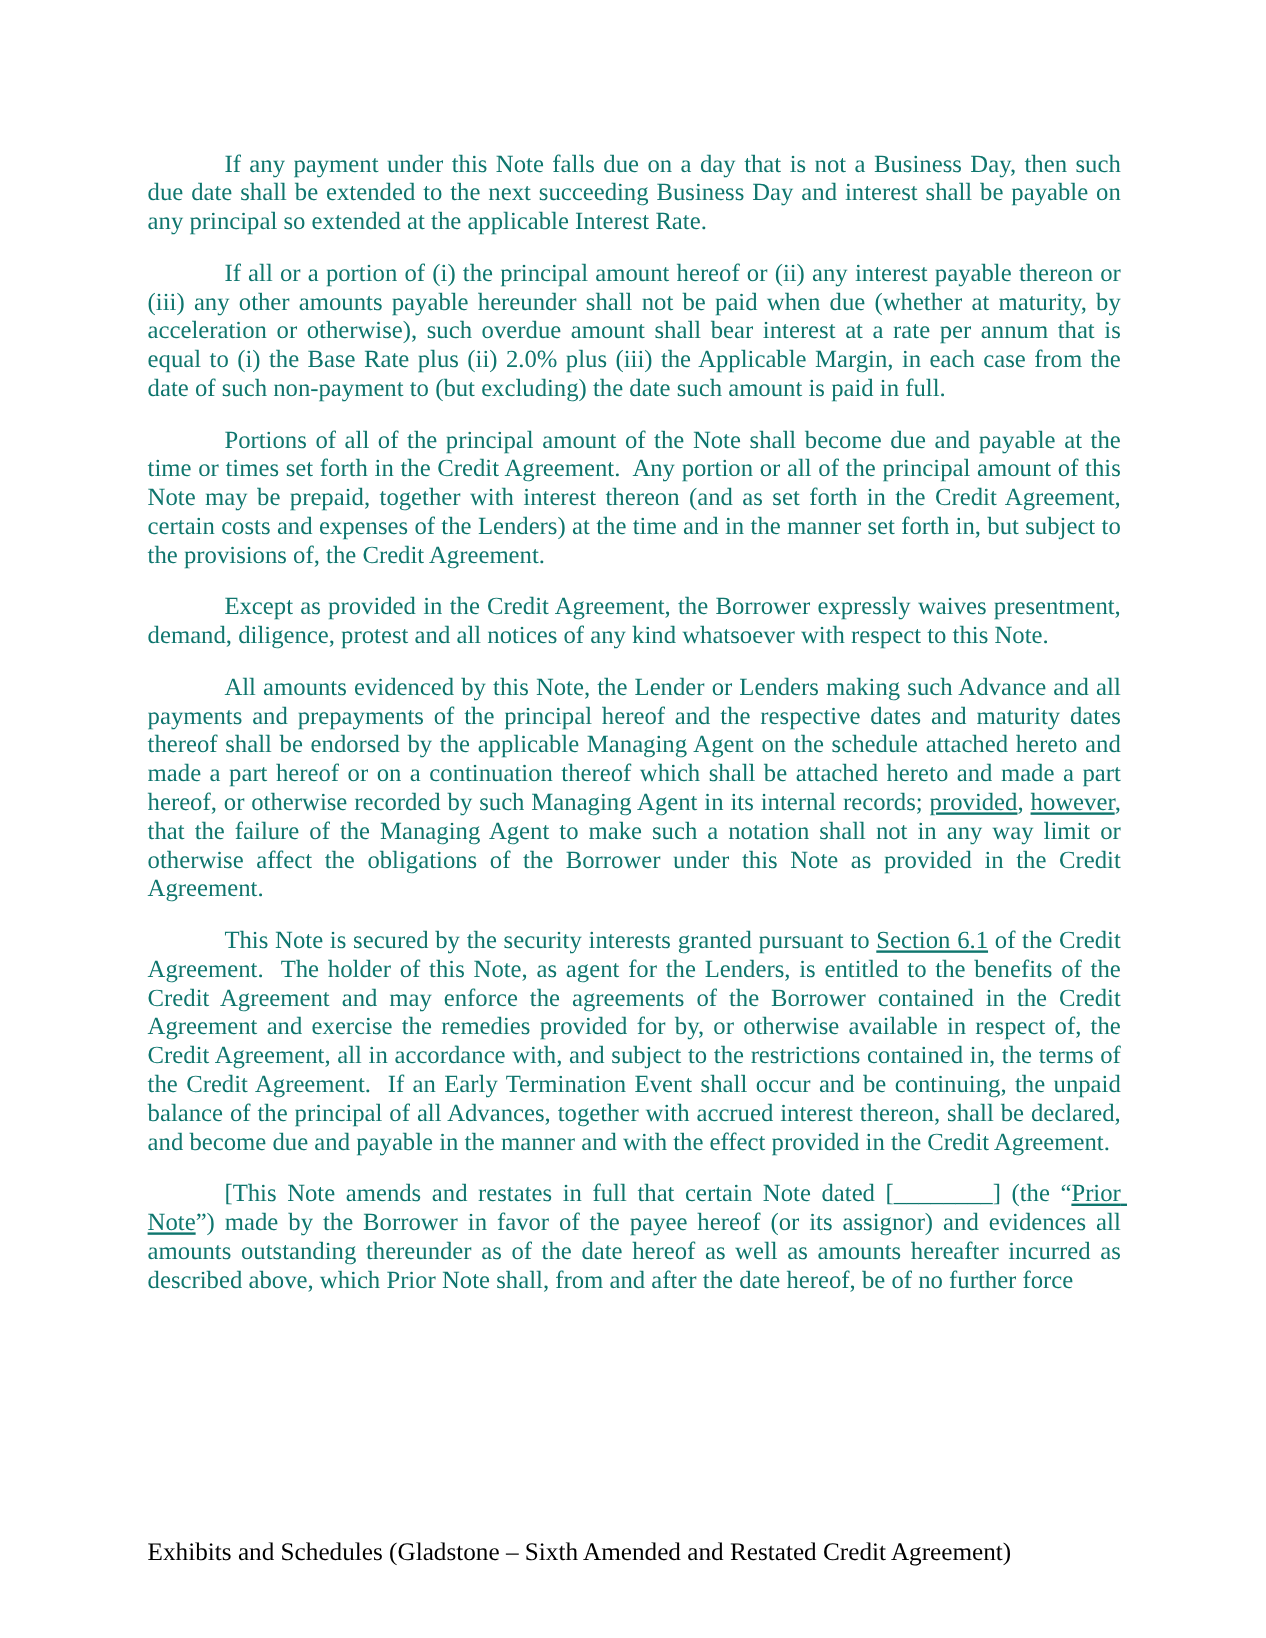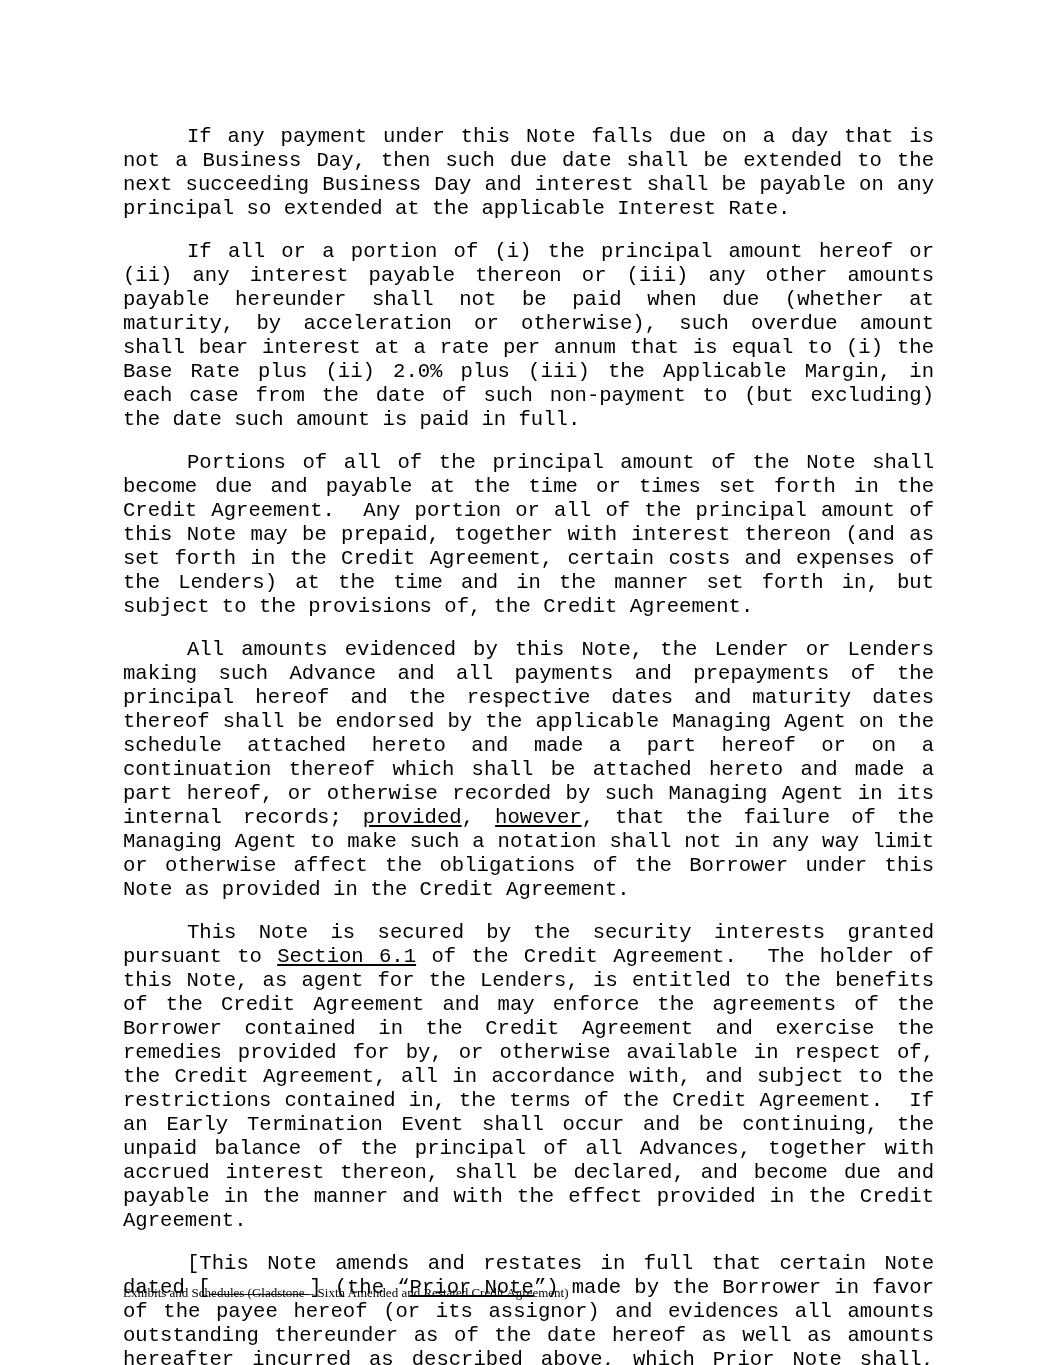"If any payment under this" .content p { color: #000000 -> #0f766e; font-family: Liberation Mono, monospace -> none }
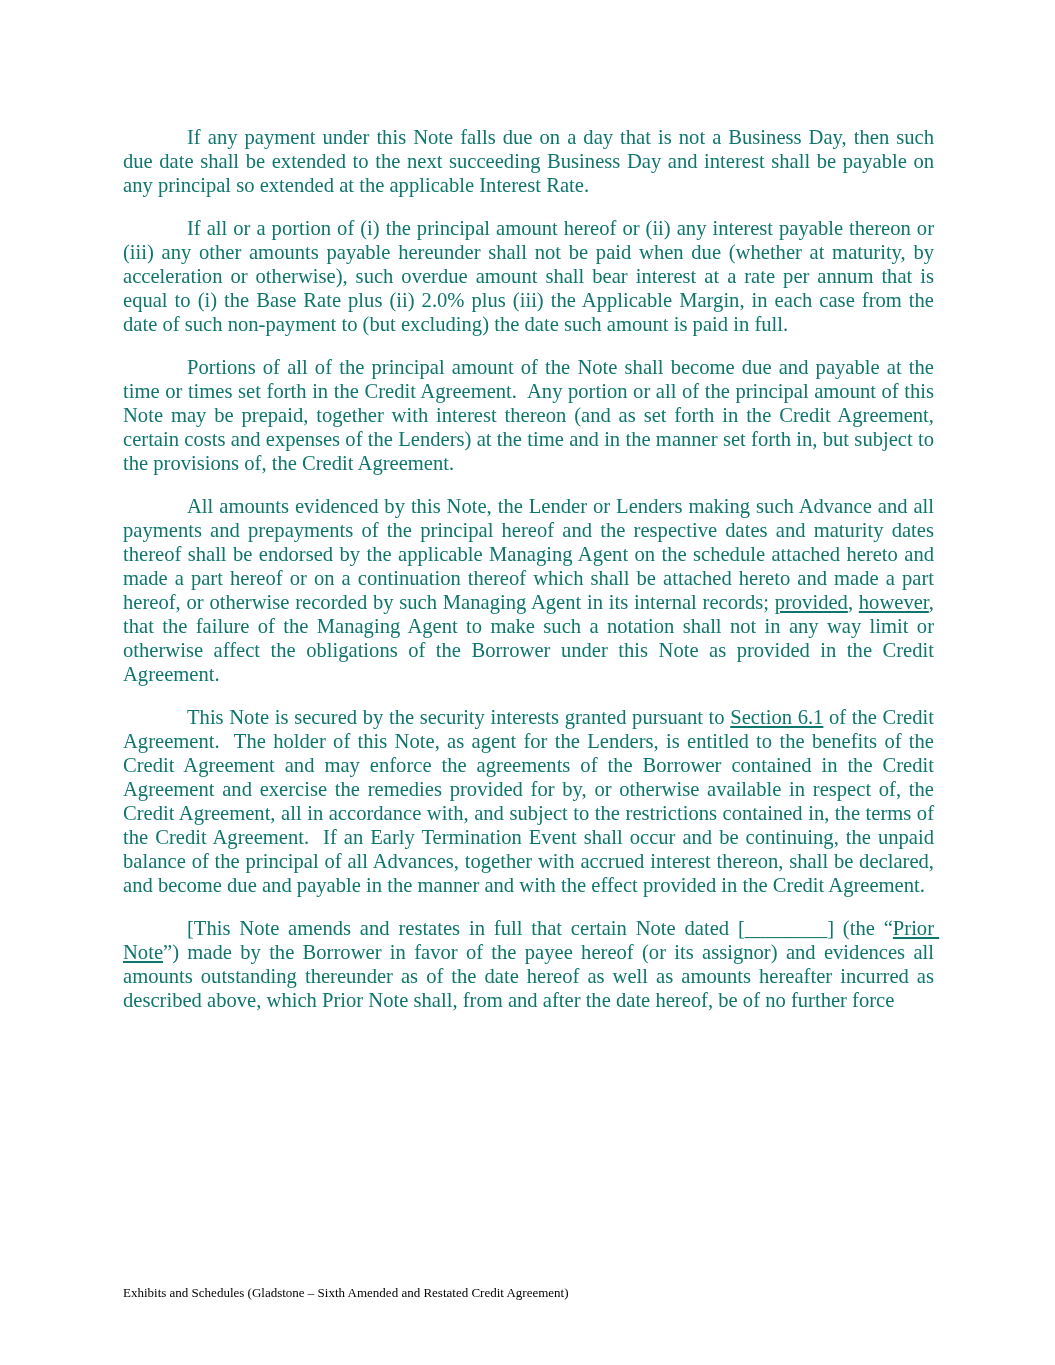"Except as provided in the" p { html: none -> <p><span>Except as provided in the Credit Agreement, the Borrower expressly waives presentment, demand, diligence, protest and all notices of any kind whatsoever with respect to this Note.</span></p> }
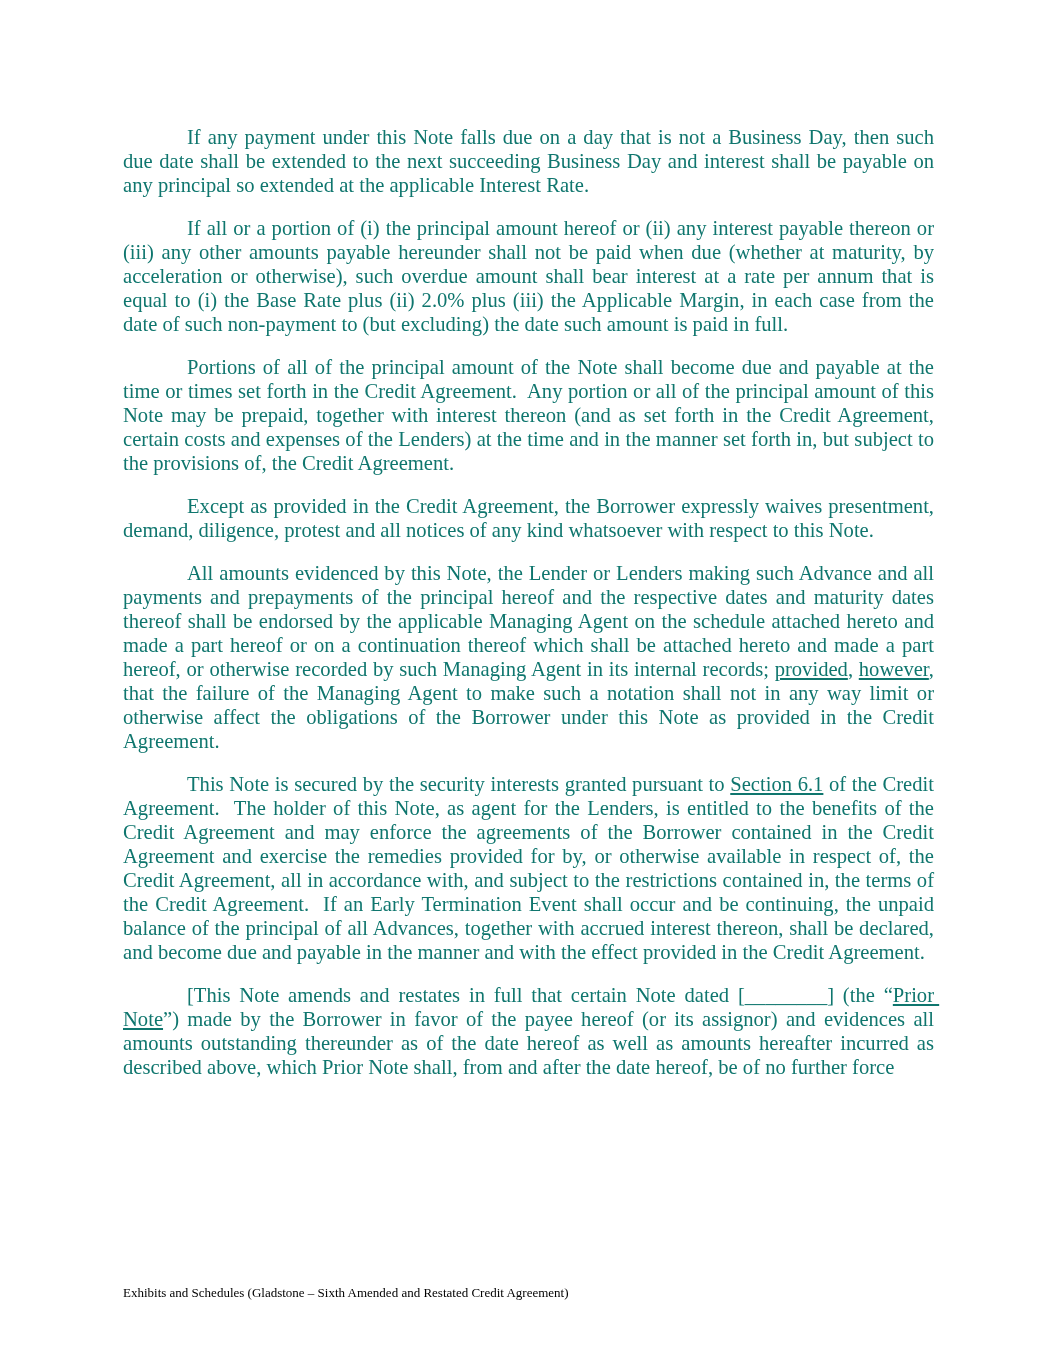"Exhibits and Schedules (Gladstone –" .footer { font-size: 13px -> 21px }
